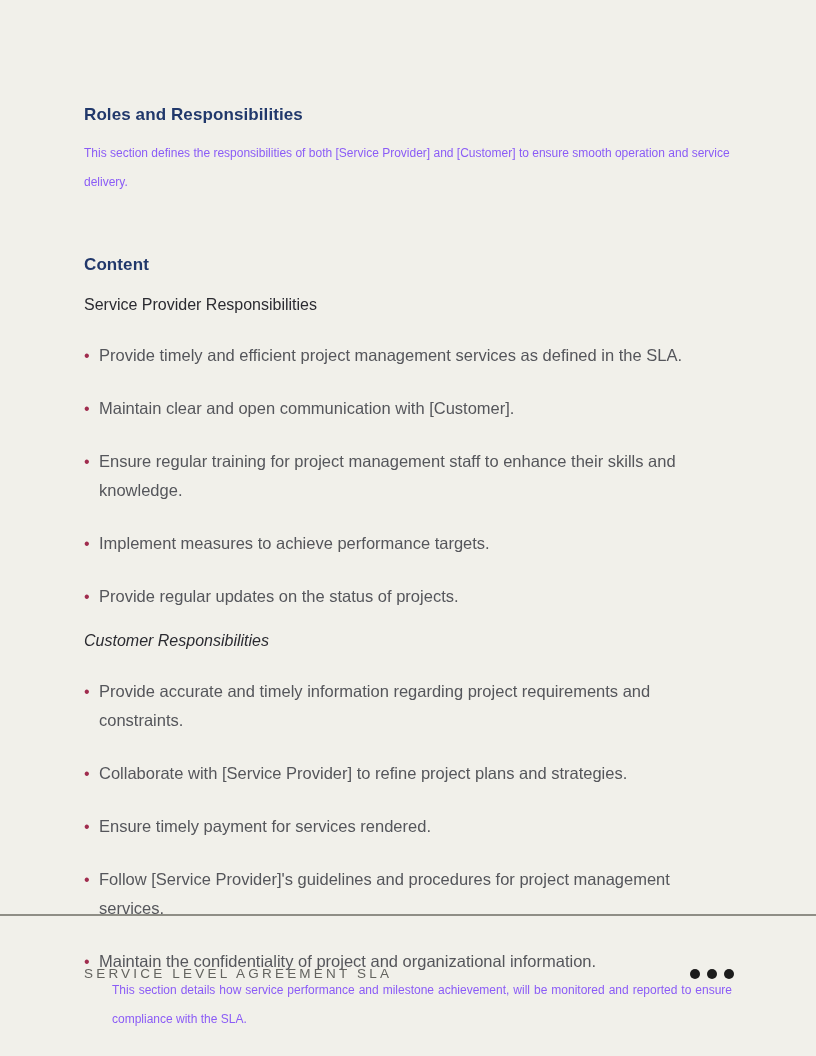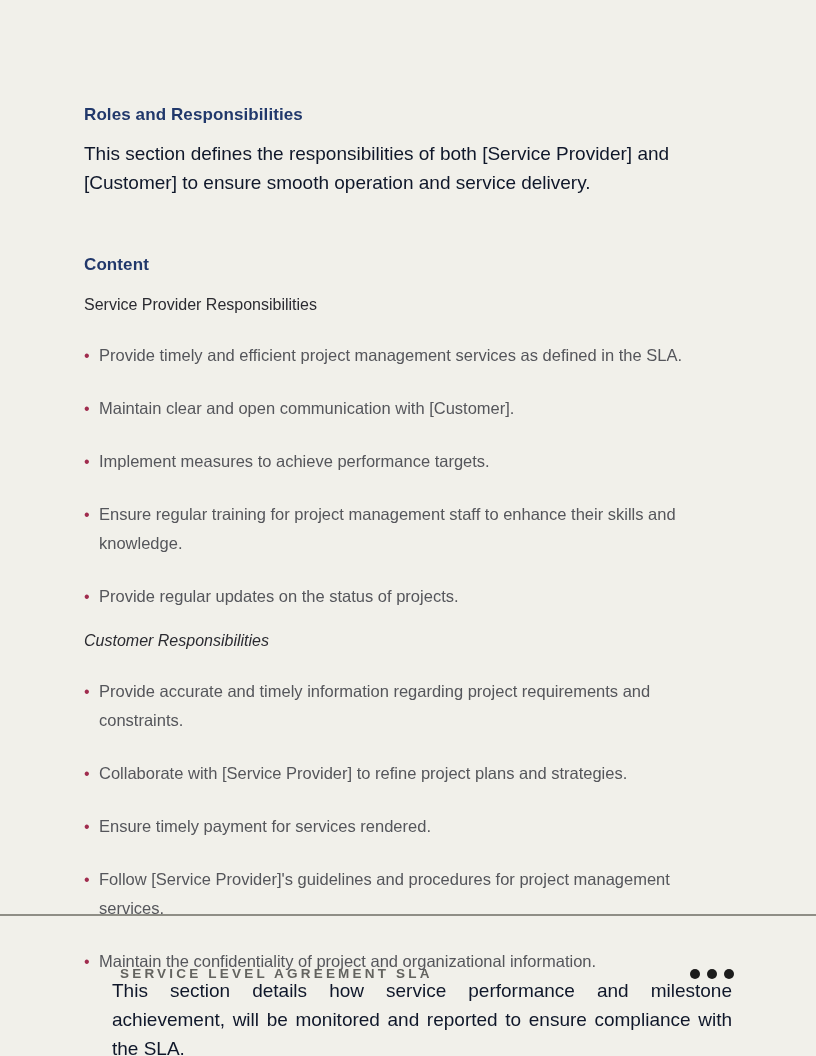"This section defines the" .para { color: #0f172a -> #8b5cf6; font-size: 19px -> 12px }
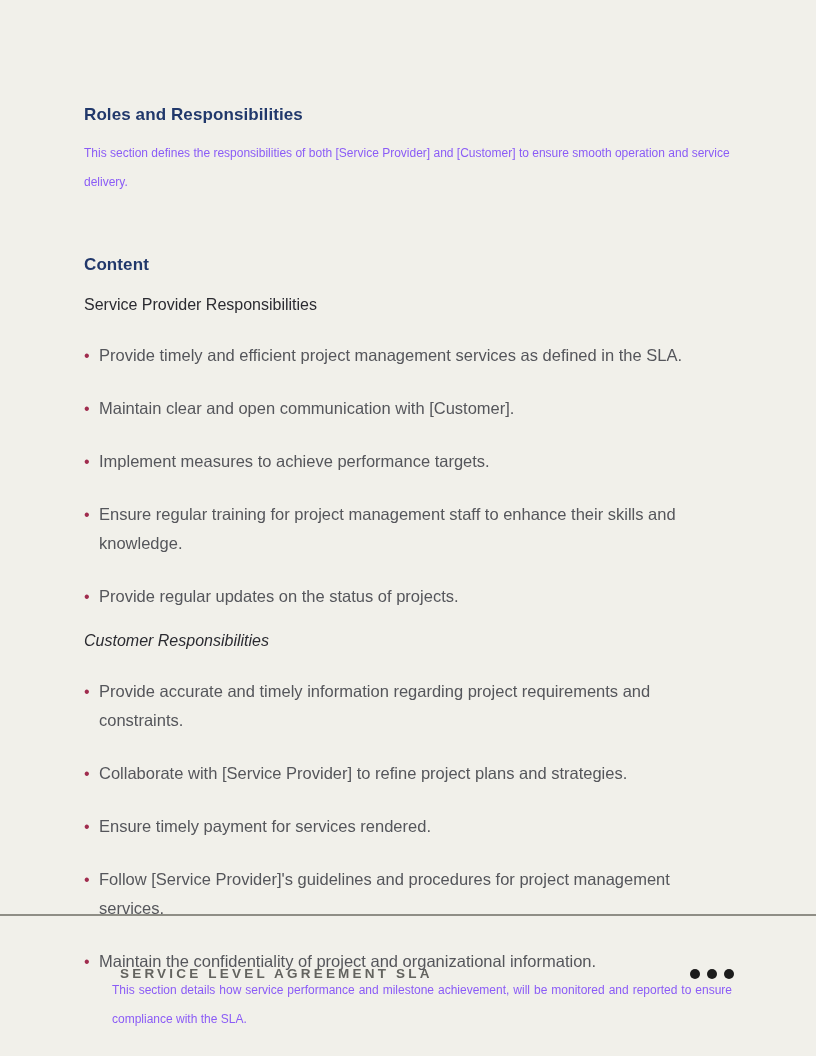"Implement measures to achieve" li { order: before "Ensure regular training for project" -> after "Ensure regular training for project" }
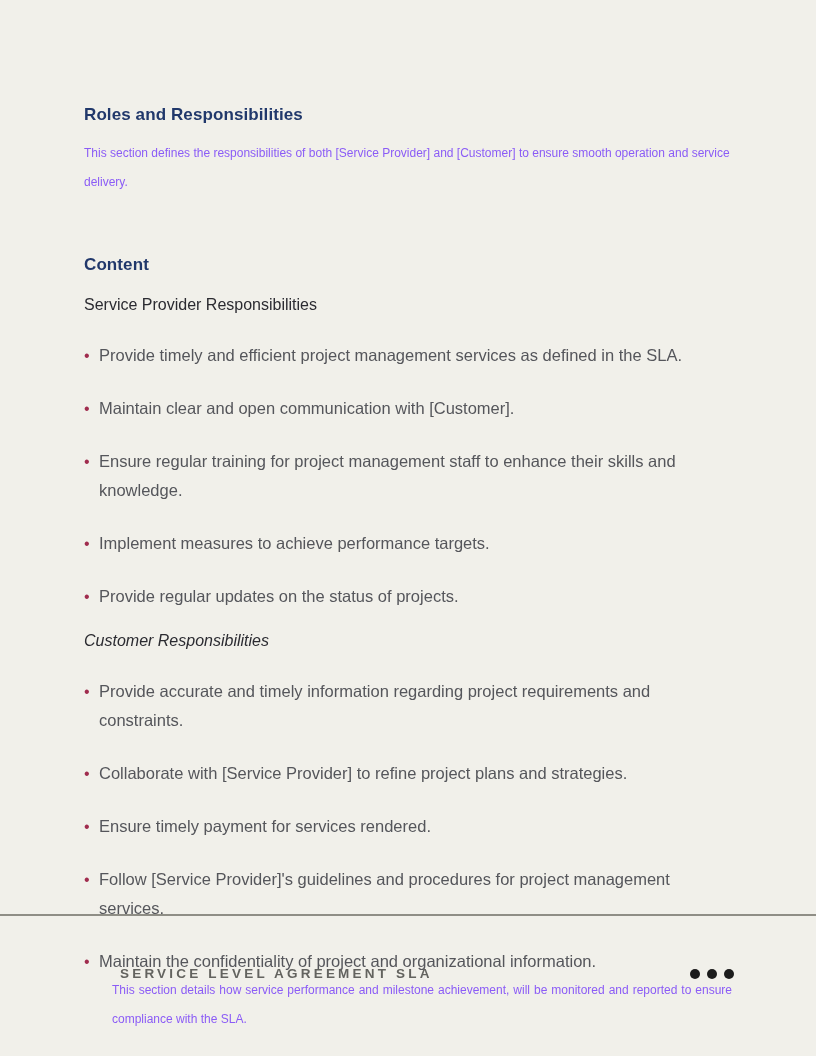"SERVICE LEVEL AGREEMENT SLA" .footer-title { font-weight: 700 -> 400; margin-left: 36px -> none }
